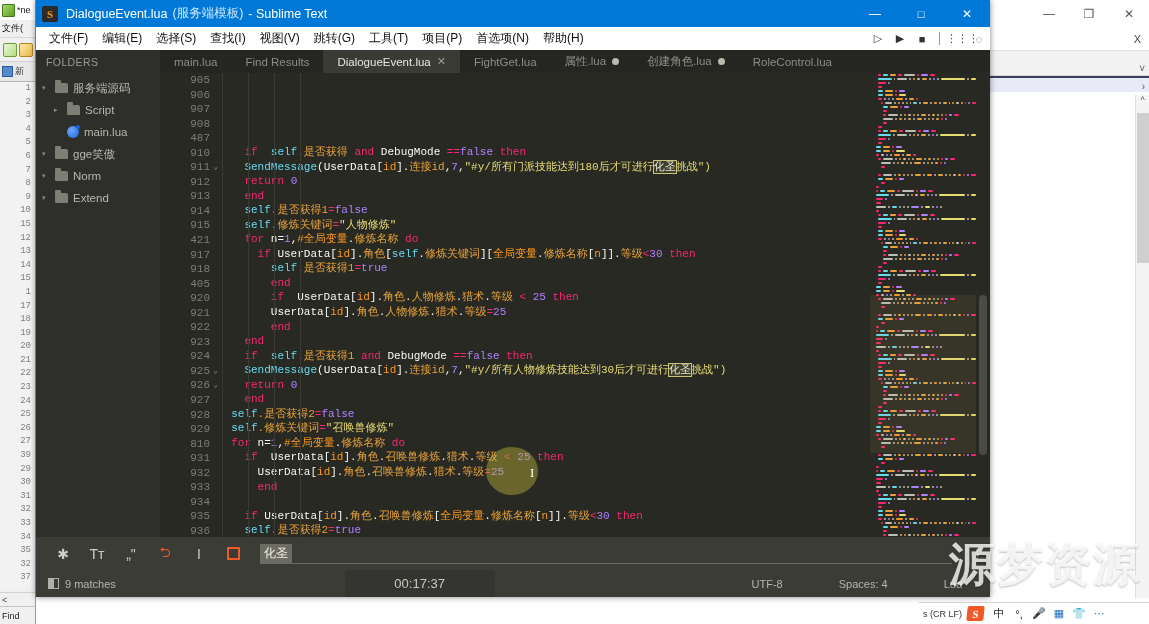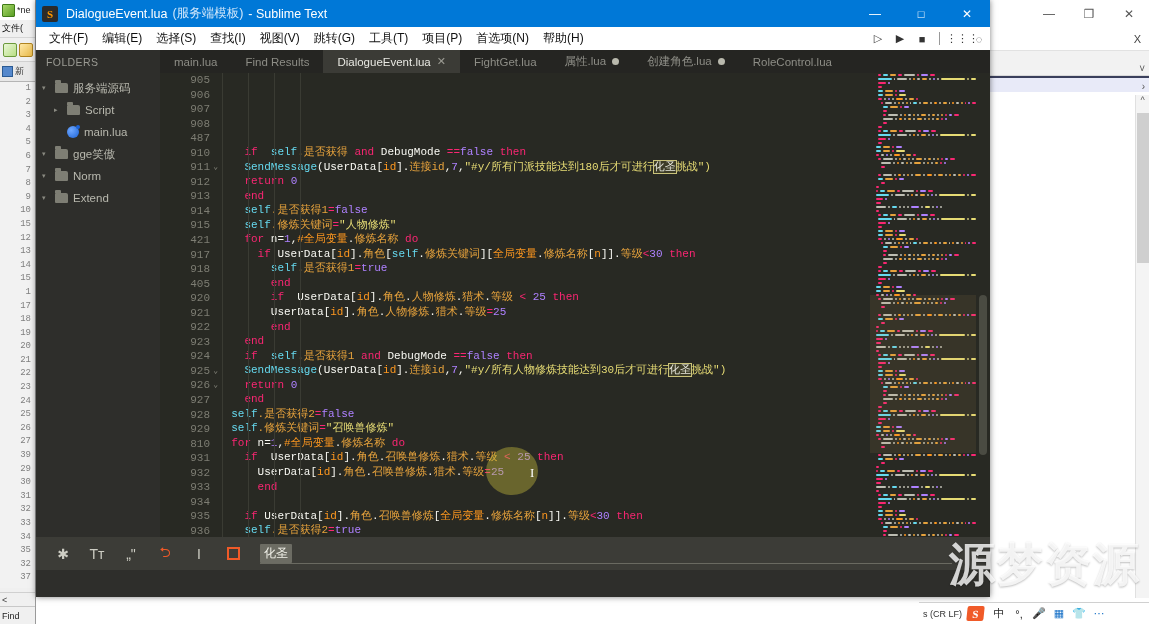"9 matches" div.statusbar { html: none -> <div> <span></span> <span>9 matches</span> <span></span> <span>00:17:37</span> <span></span> <span>UTF-8</span> <span>Spaces: 4</span> <span>Lua</span> </div> }
